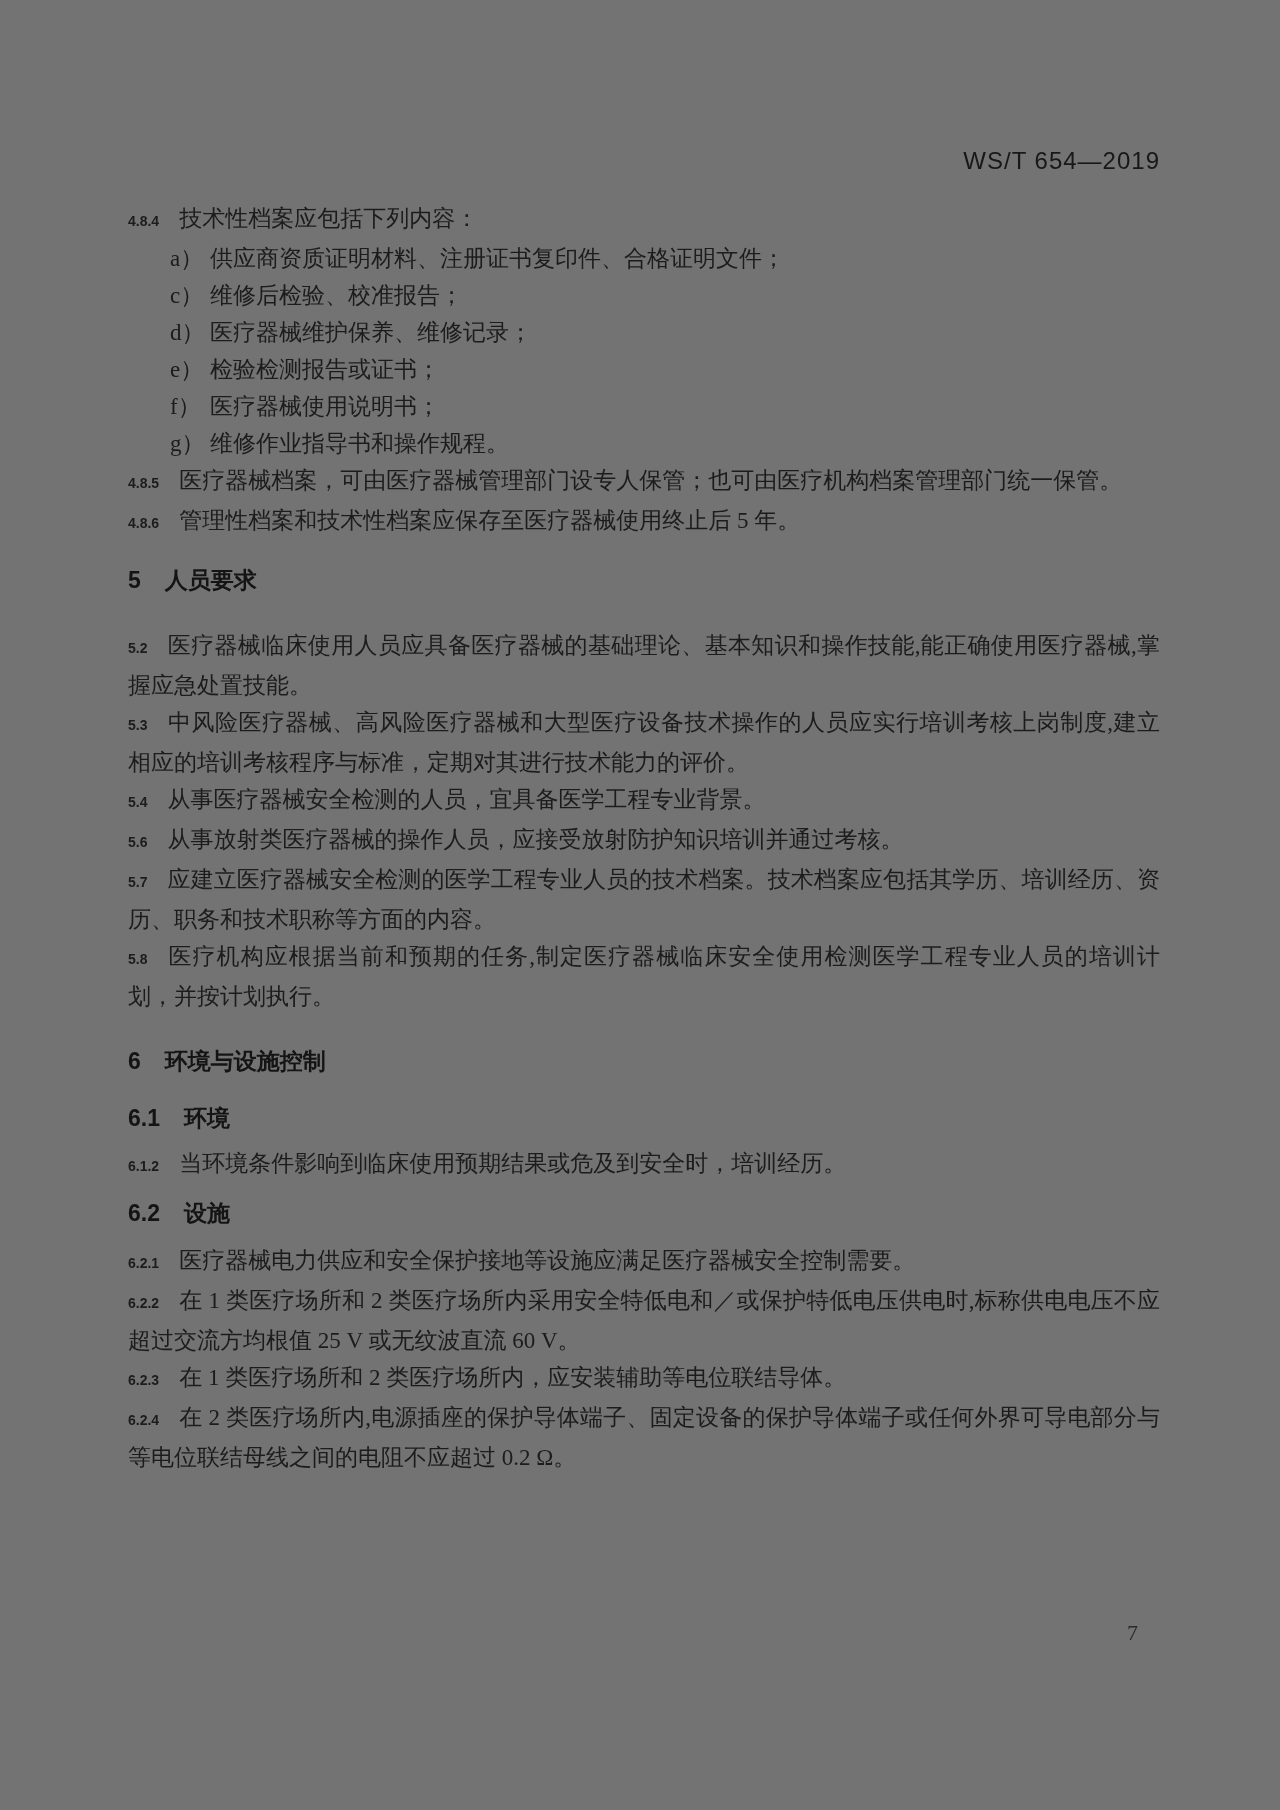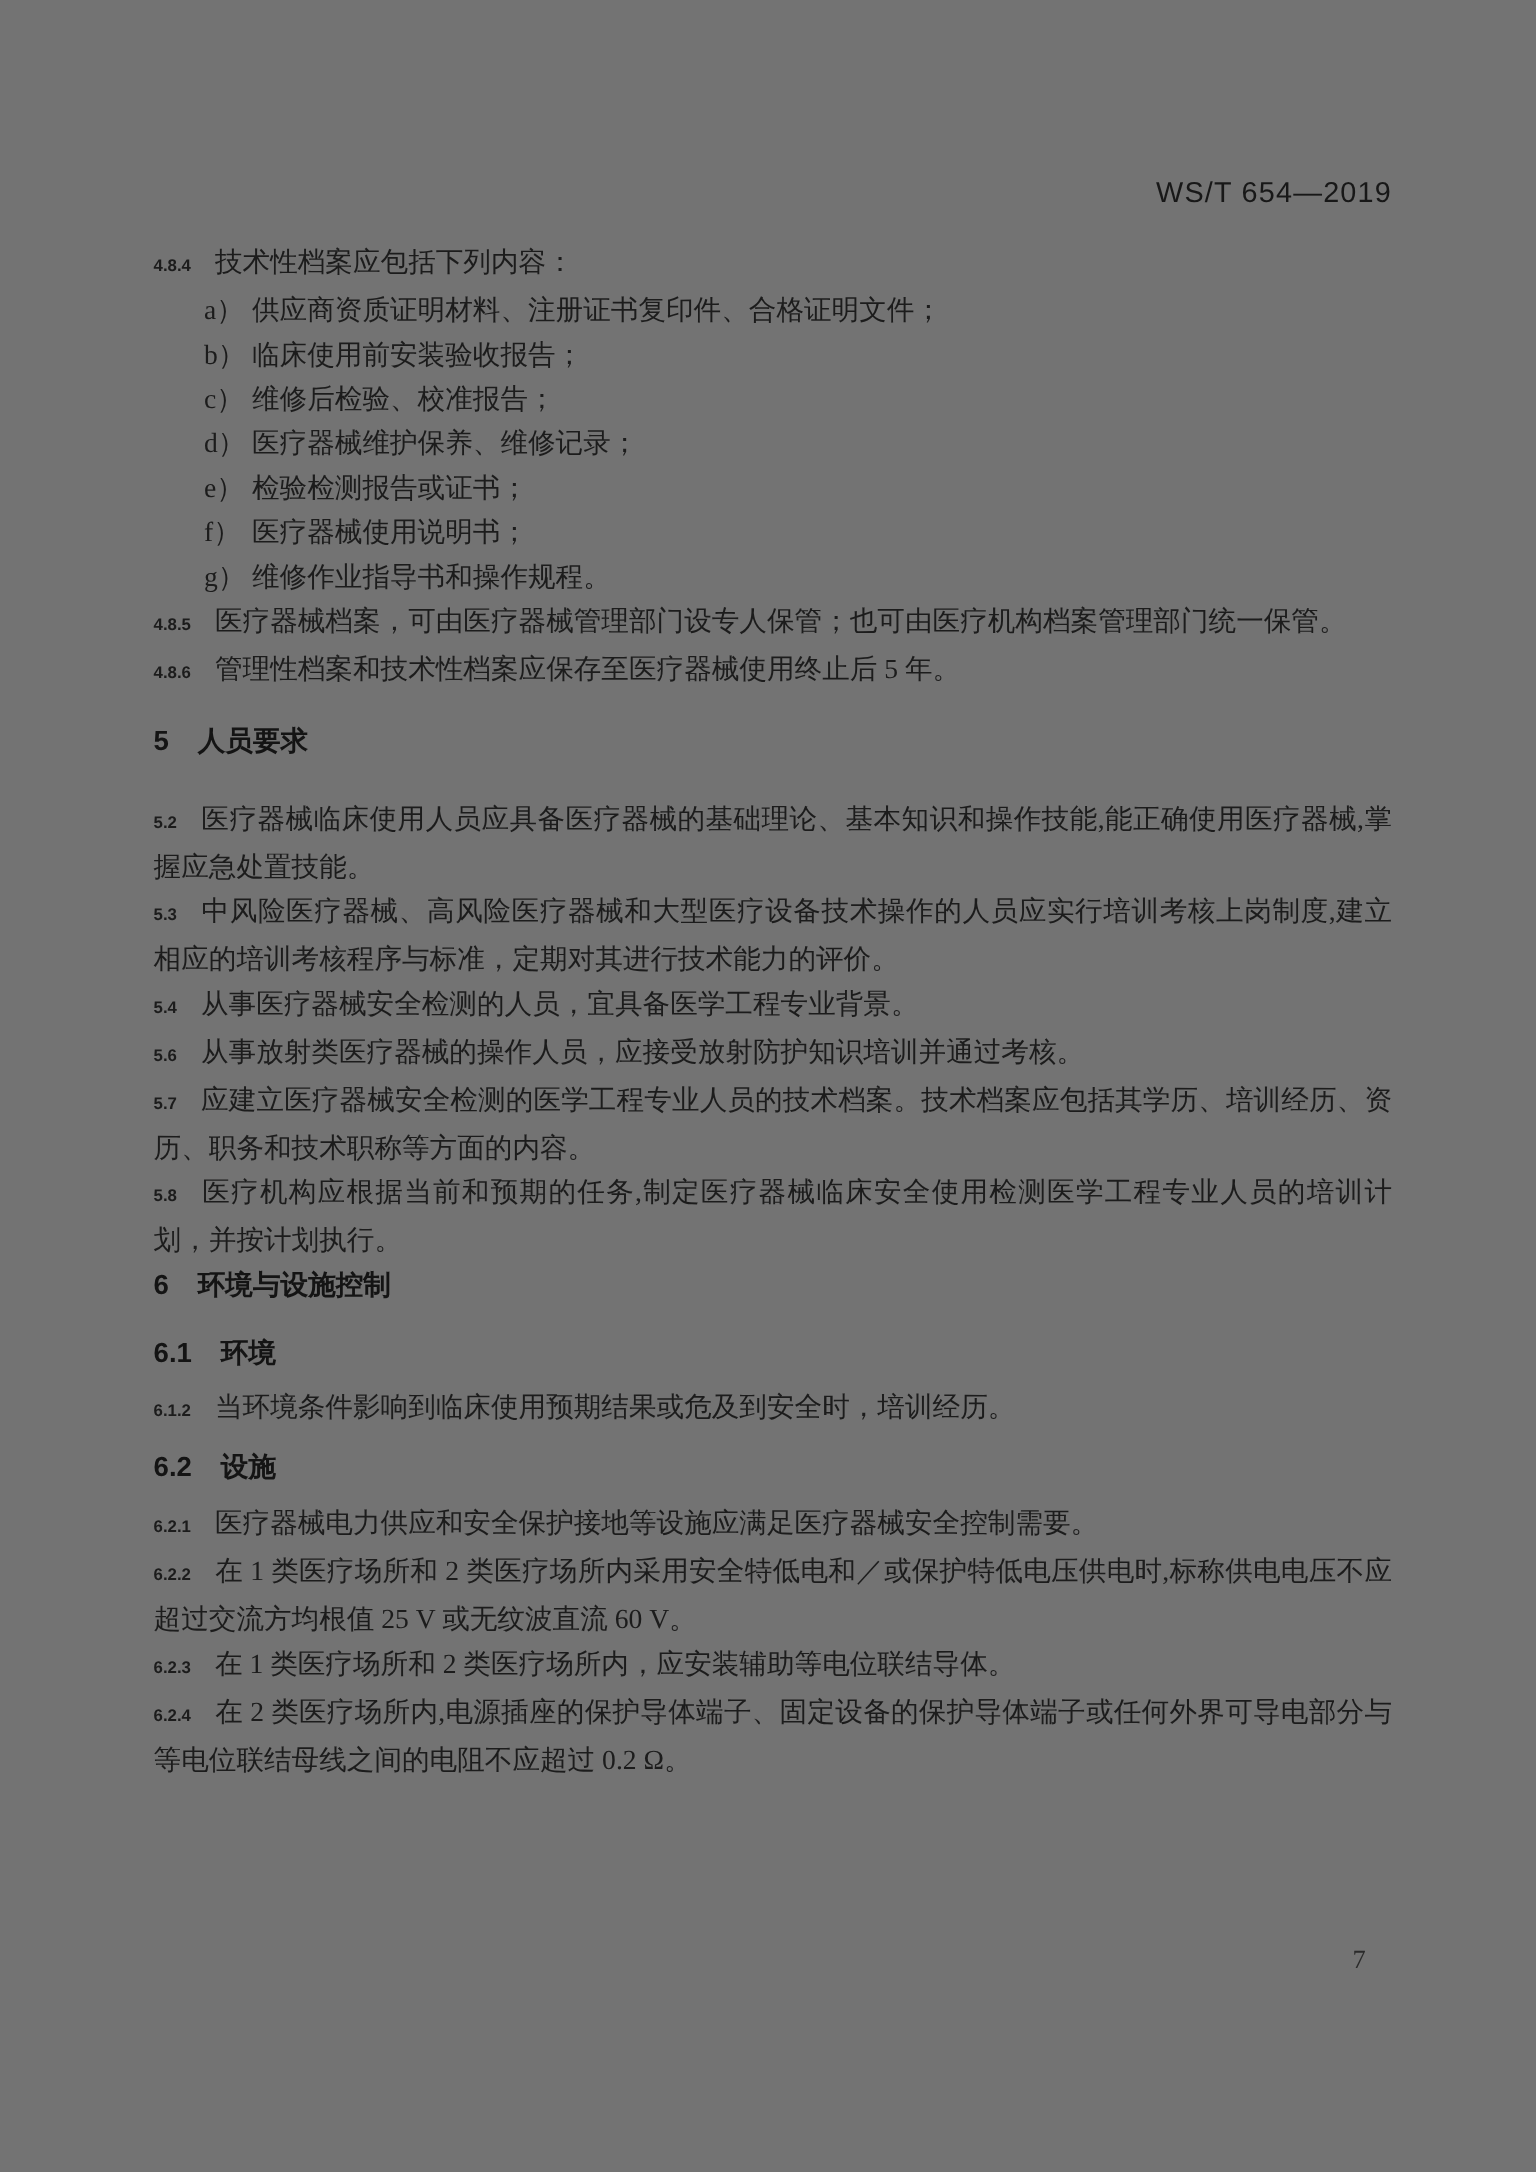"b） 临床使用前安装验收报告；" div.list-item { html: <div><span>b）</span><span>临床使用前安装验收报告；</span></div> -> none }
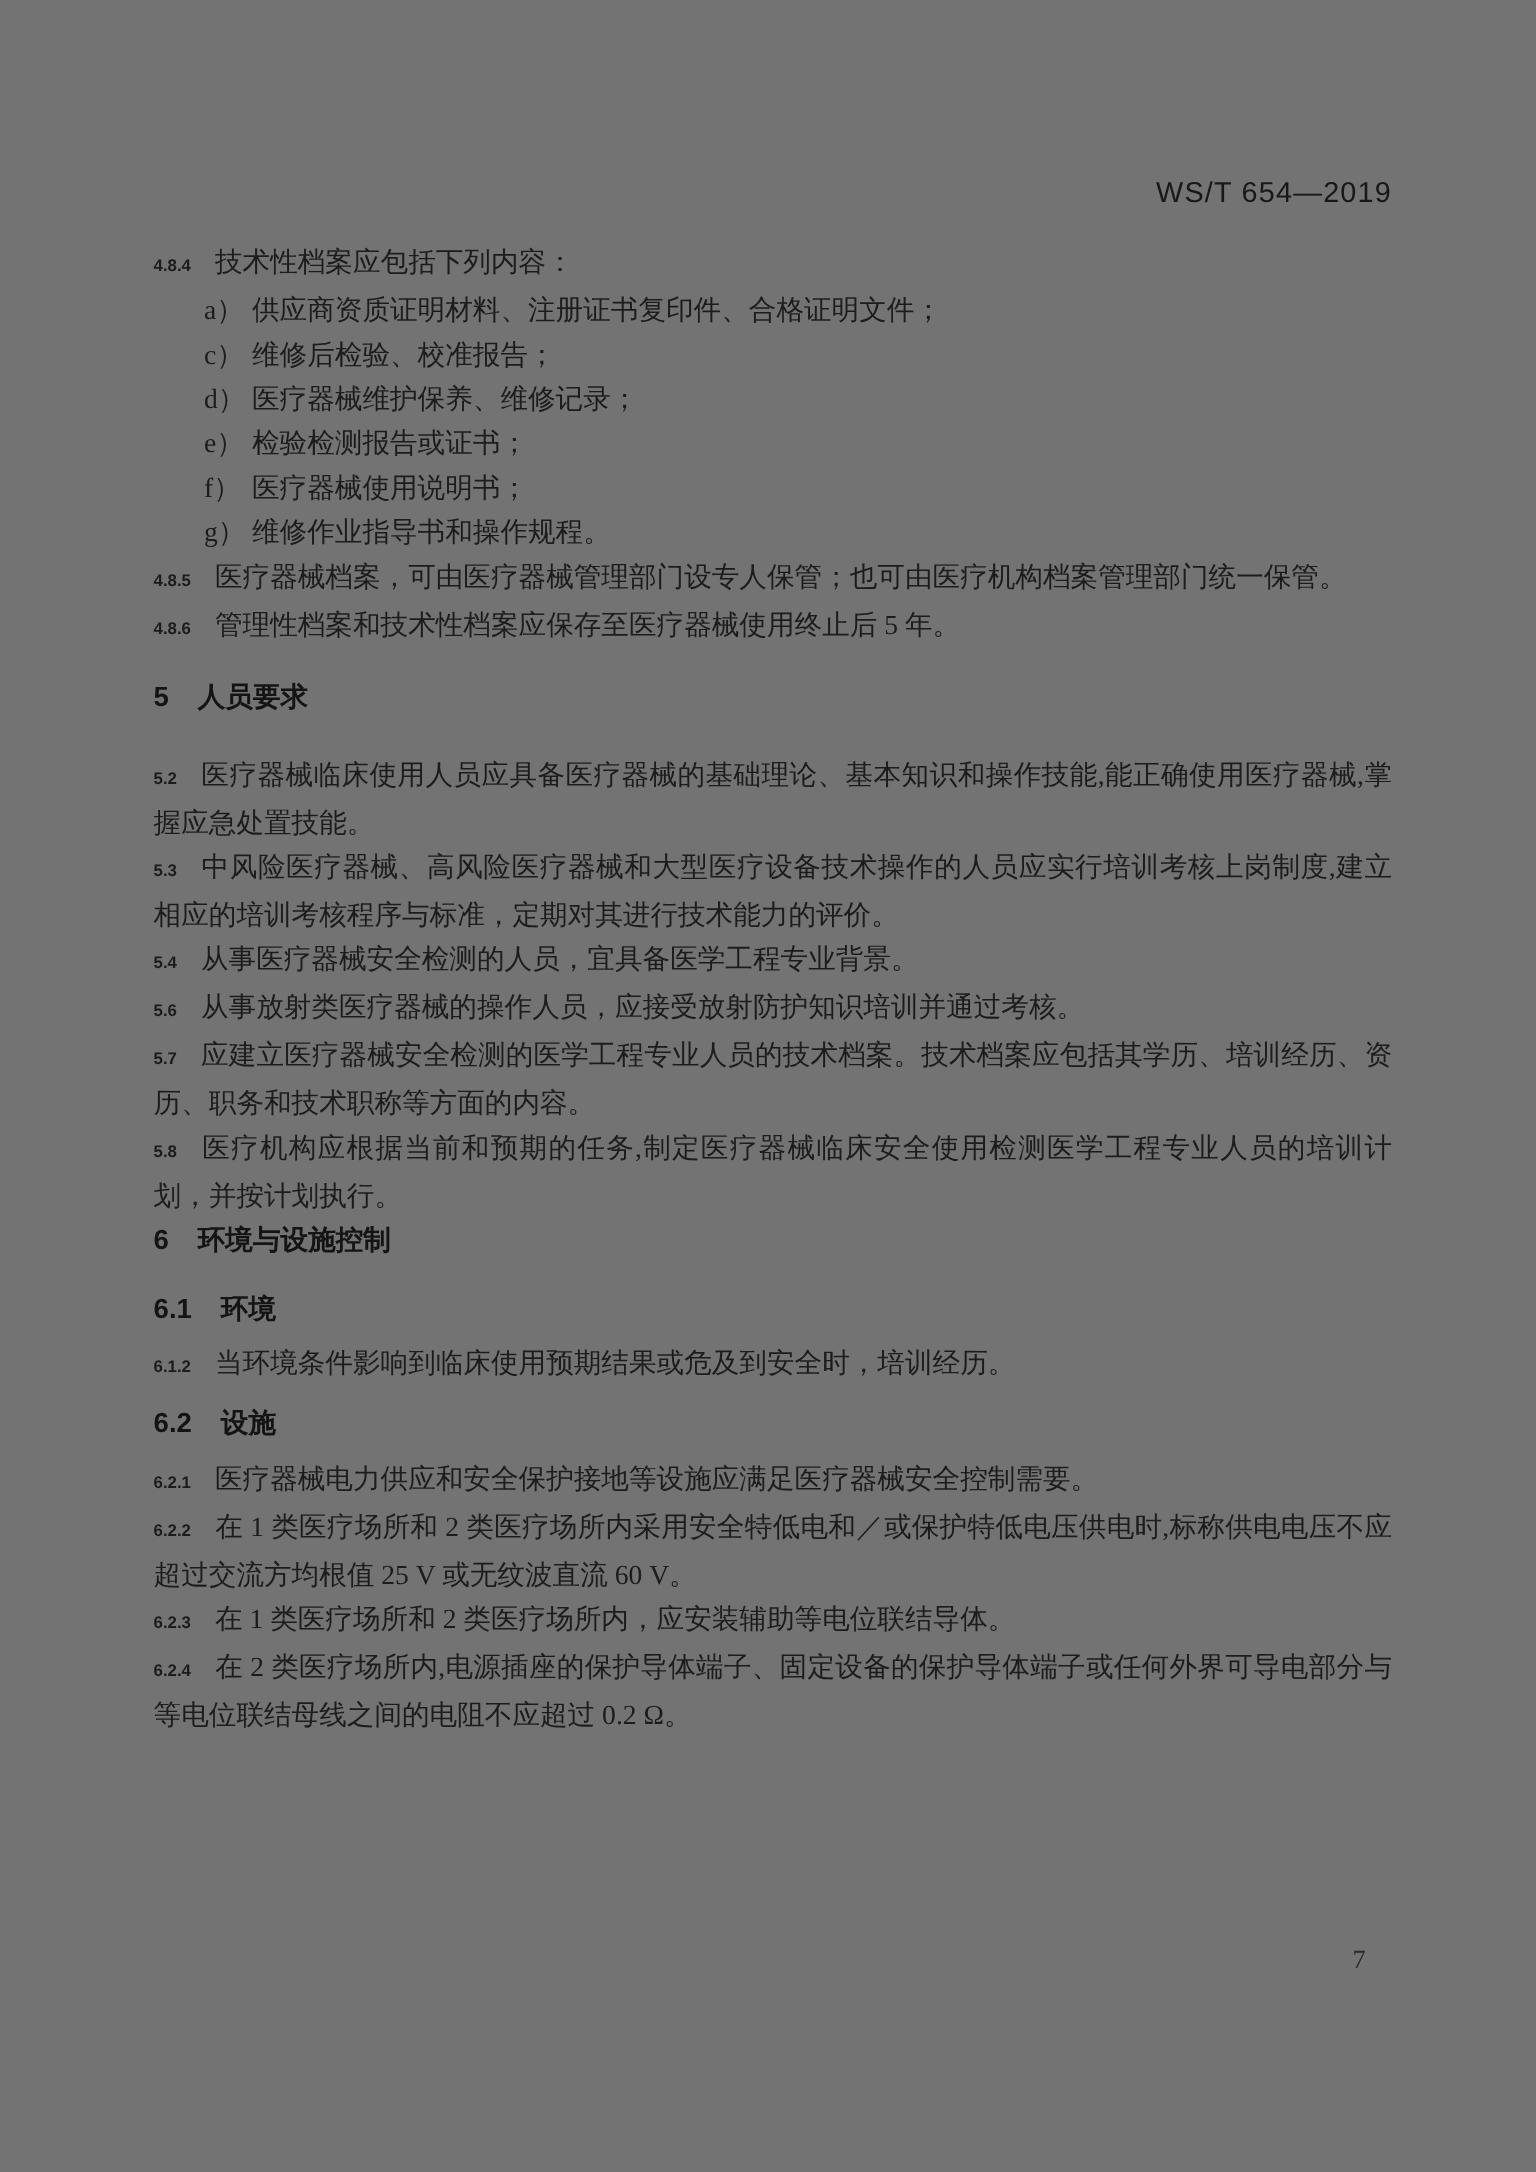"6 环境与设施控制" .h2-environment { margin: 0 0 20px 0 -> 28px 0 20px 0 }
